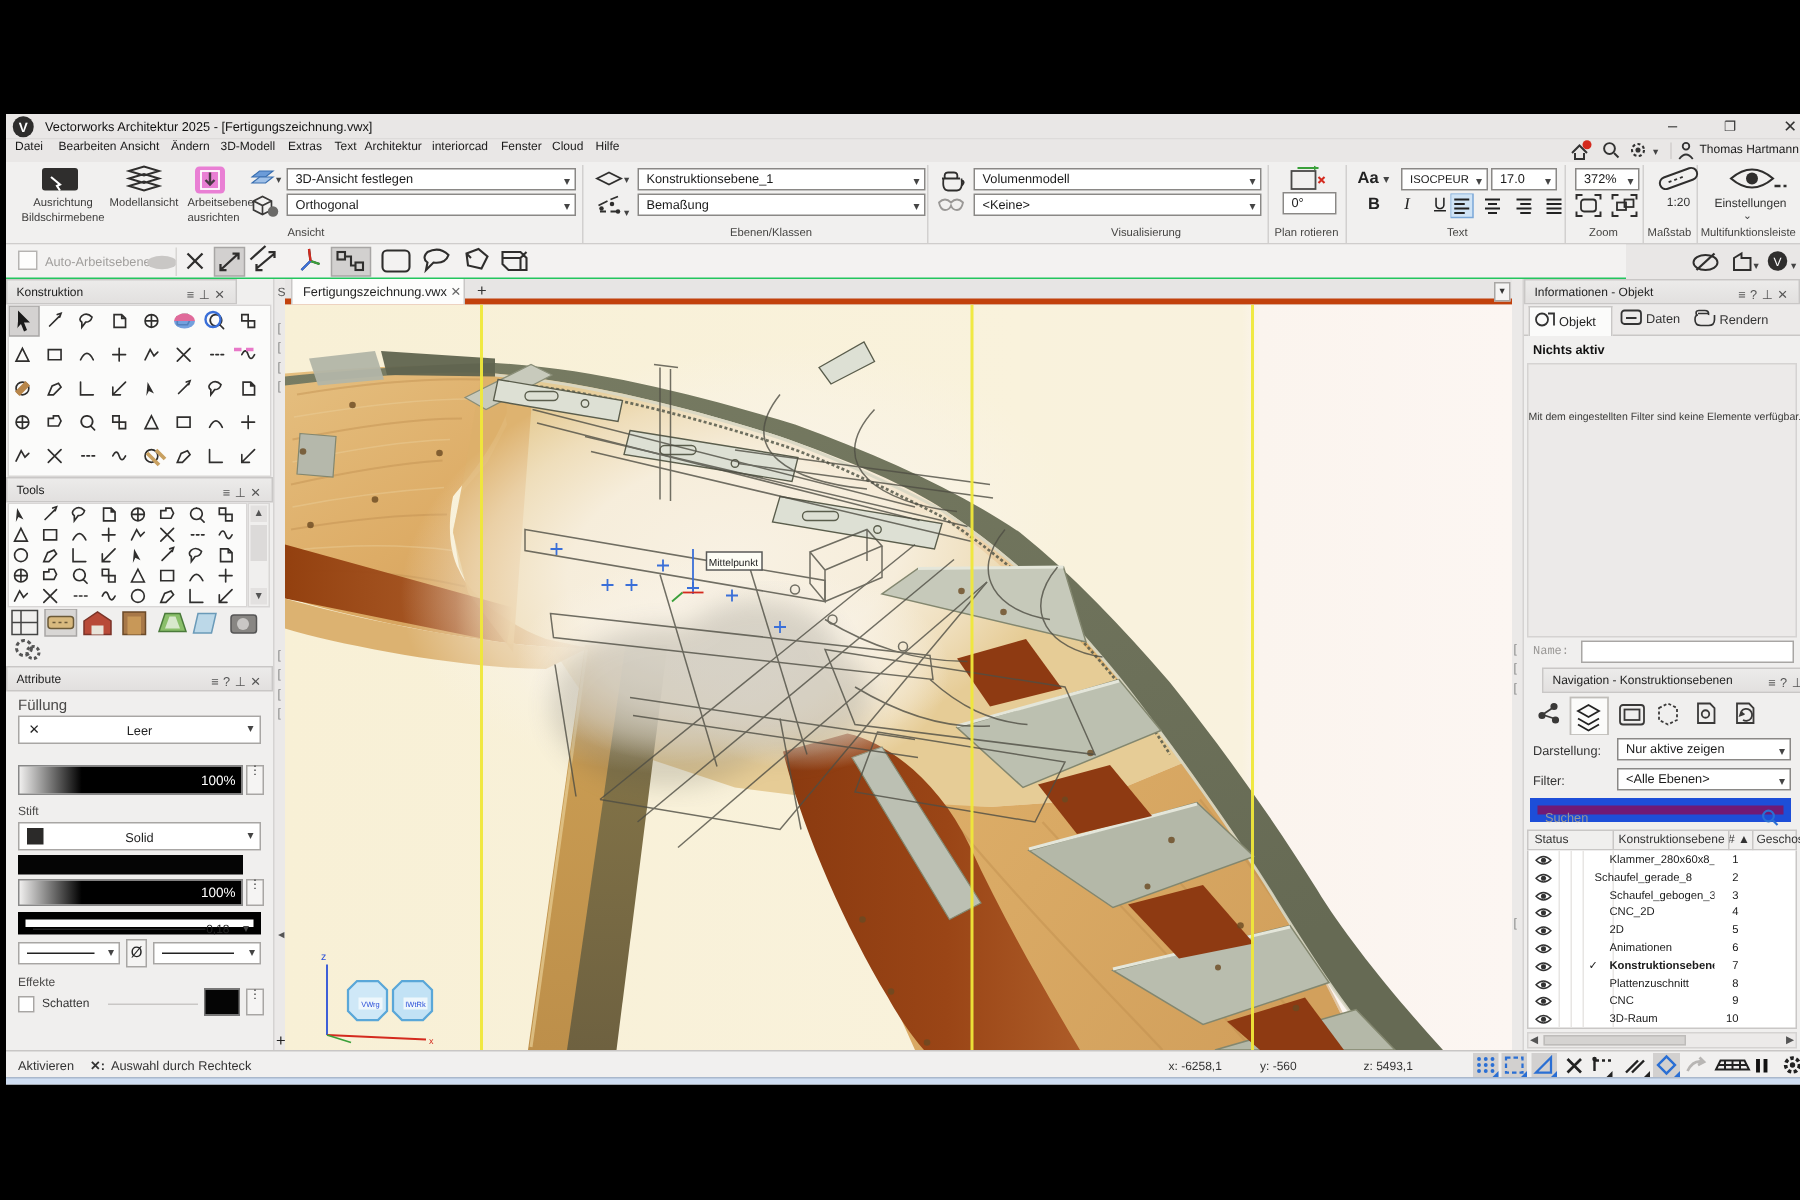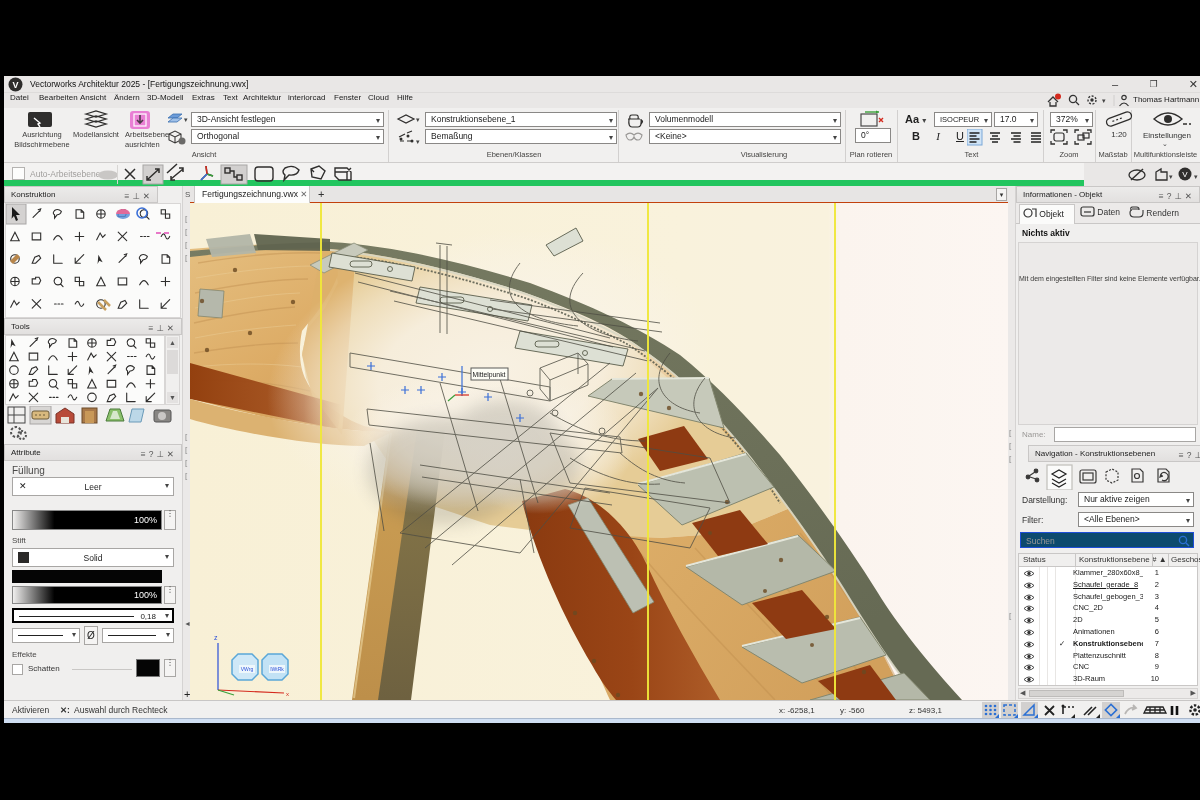"Auto-Arbeitsebene" div.abs { border-bottom: 6px solid #22c55e -> 1px solid #22c55e }
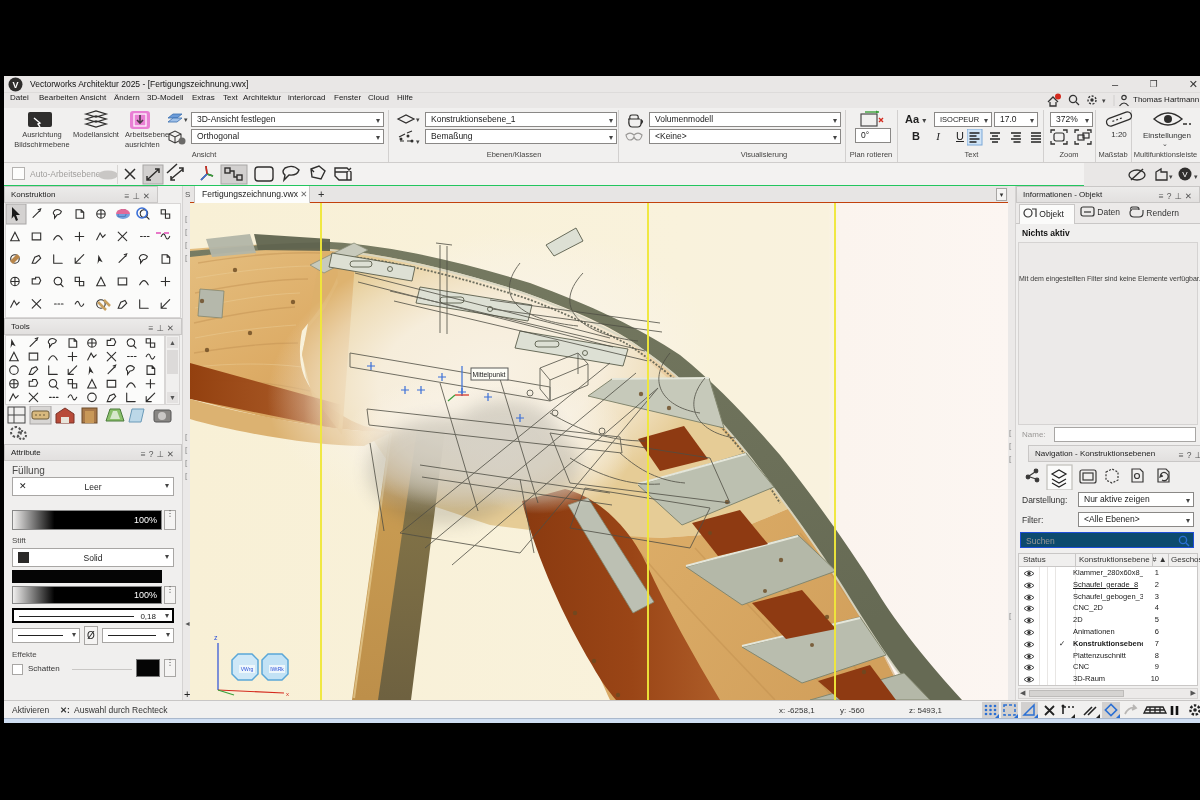"Fertigungszeichnung.vwx ✕" div.abs { border-bottom: 1px solid #c2410c -> 4px solid #c2410c }
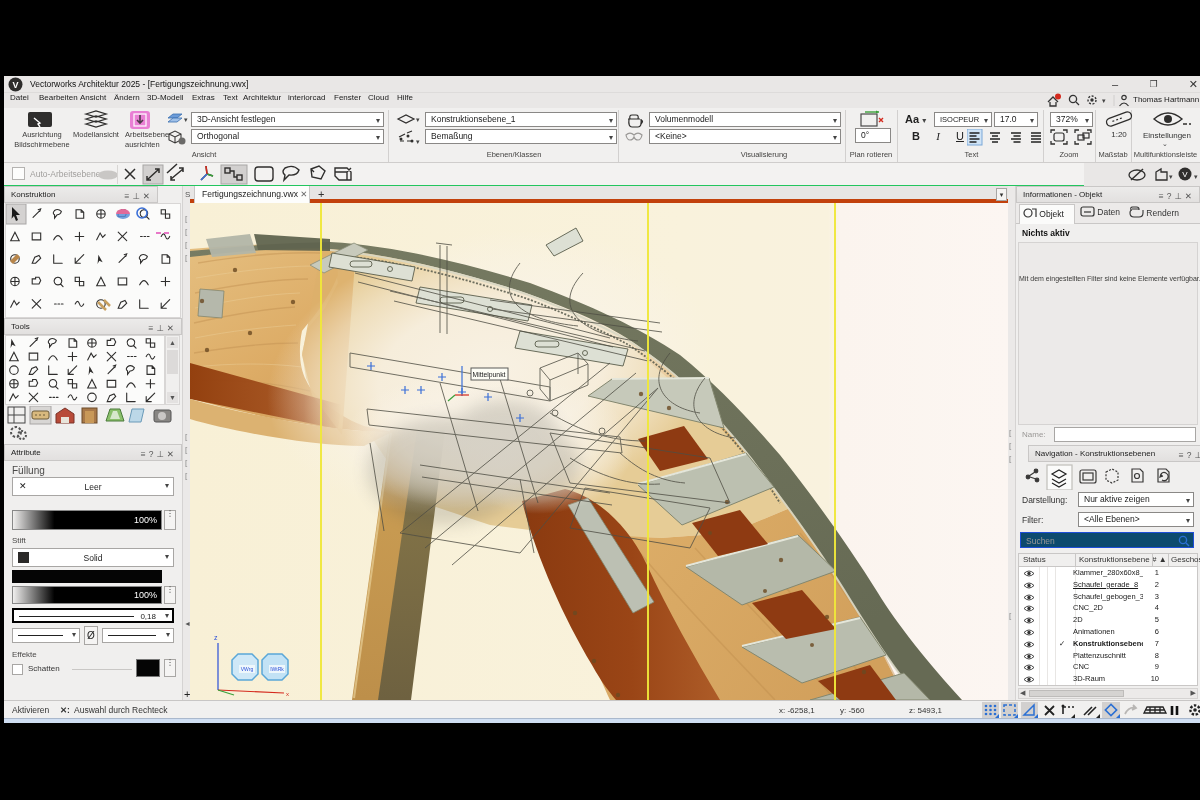"Name:" div.abs { font-family: none -> Liberation Mono, monospace }
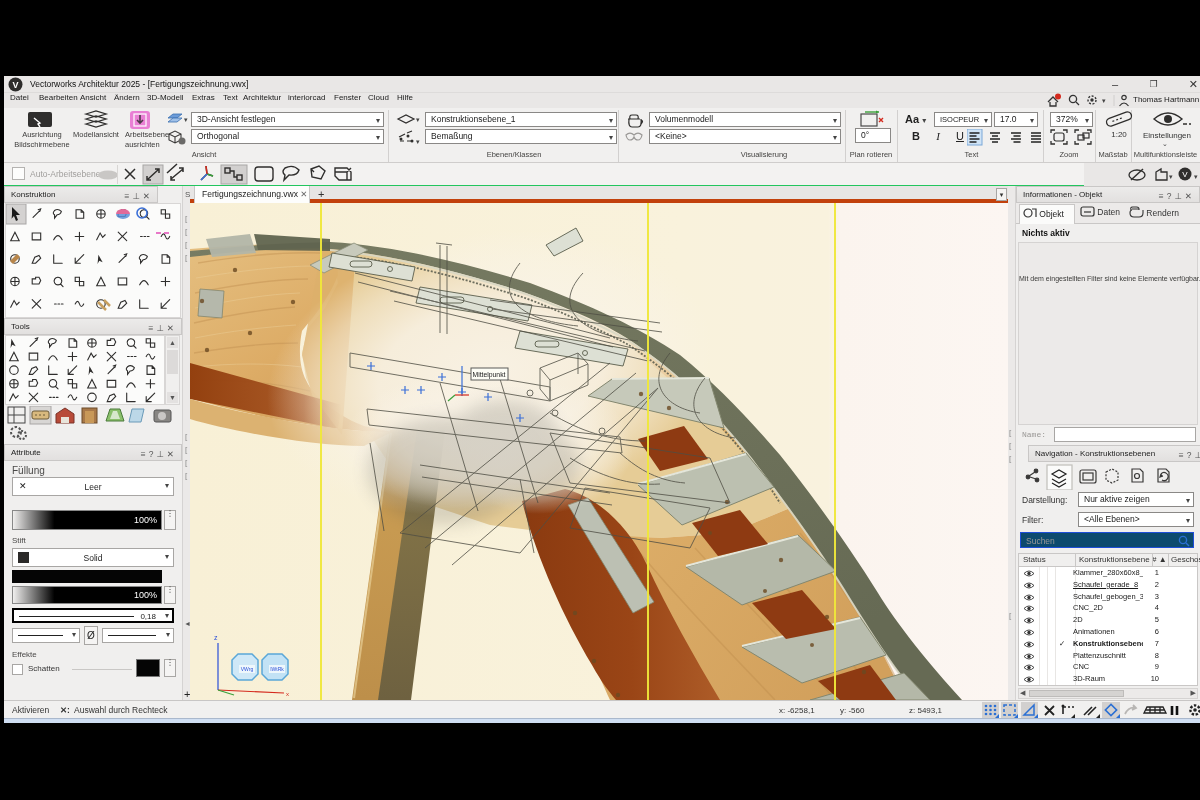"Suchen" div.abs { background: #0c4a6e -> #701a75; border: 1px solid #1d4ed8 -> 5px solid #1d4ed8 }
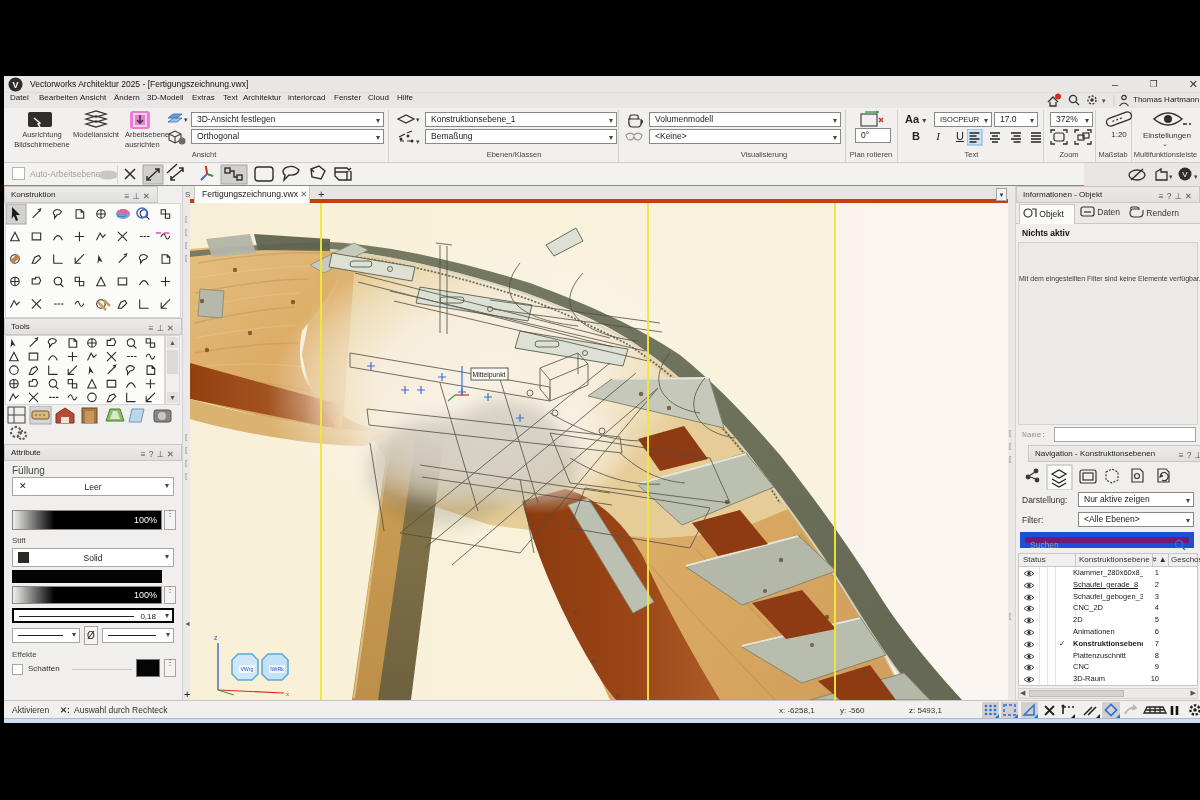"Schaufel_gerade_8" span { left: 54px -> 44px; text-decoration: underline -> none }
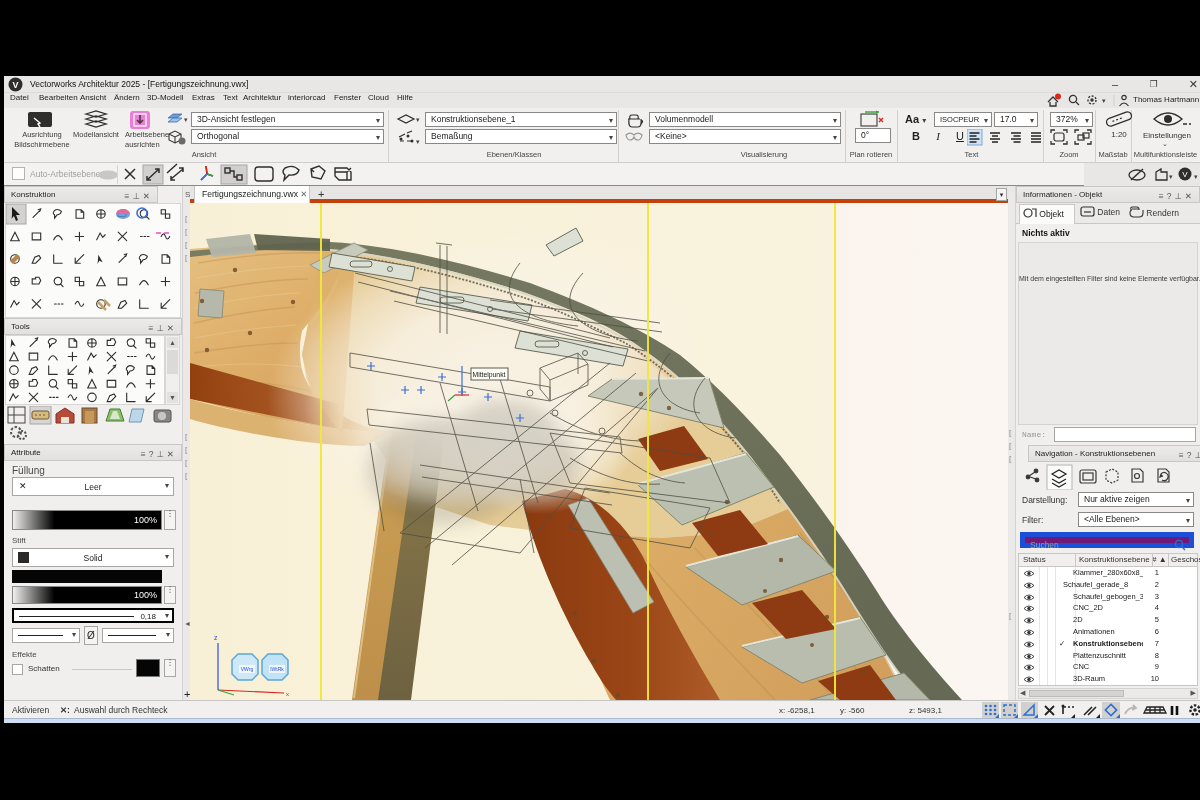"0,18" div.abs { border: 2px solid #000000 -> 5px solid #000000 }
